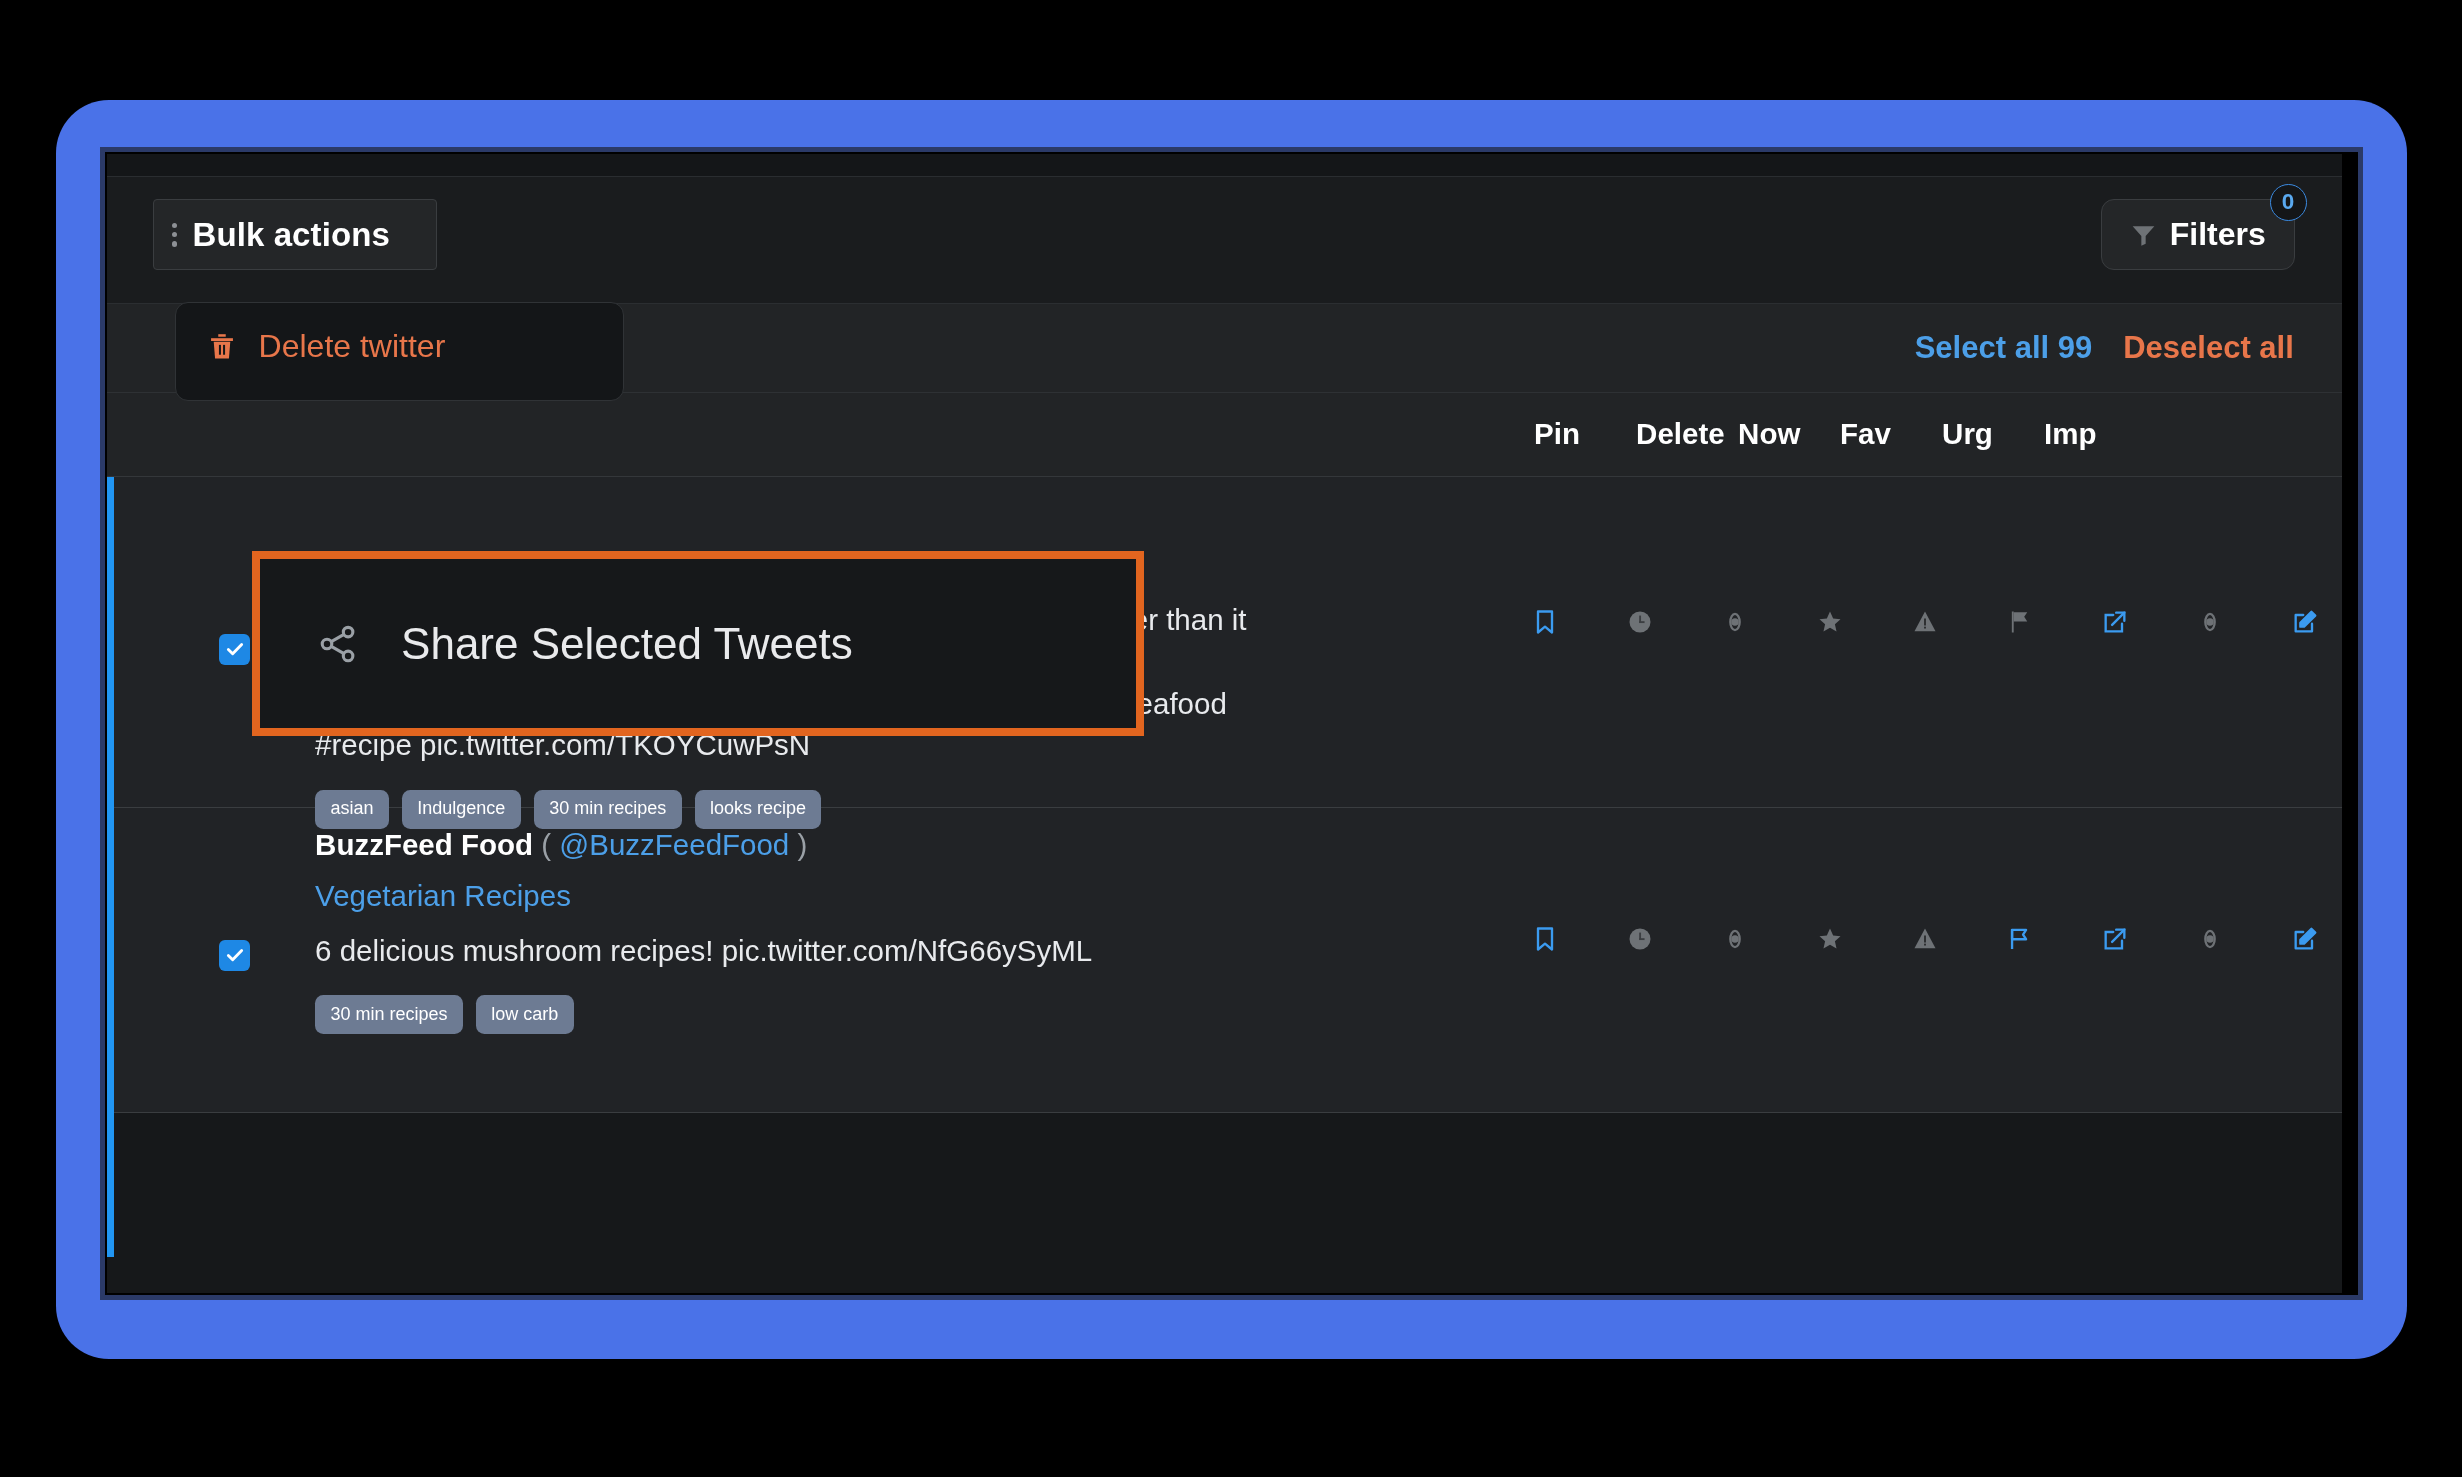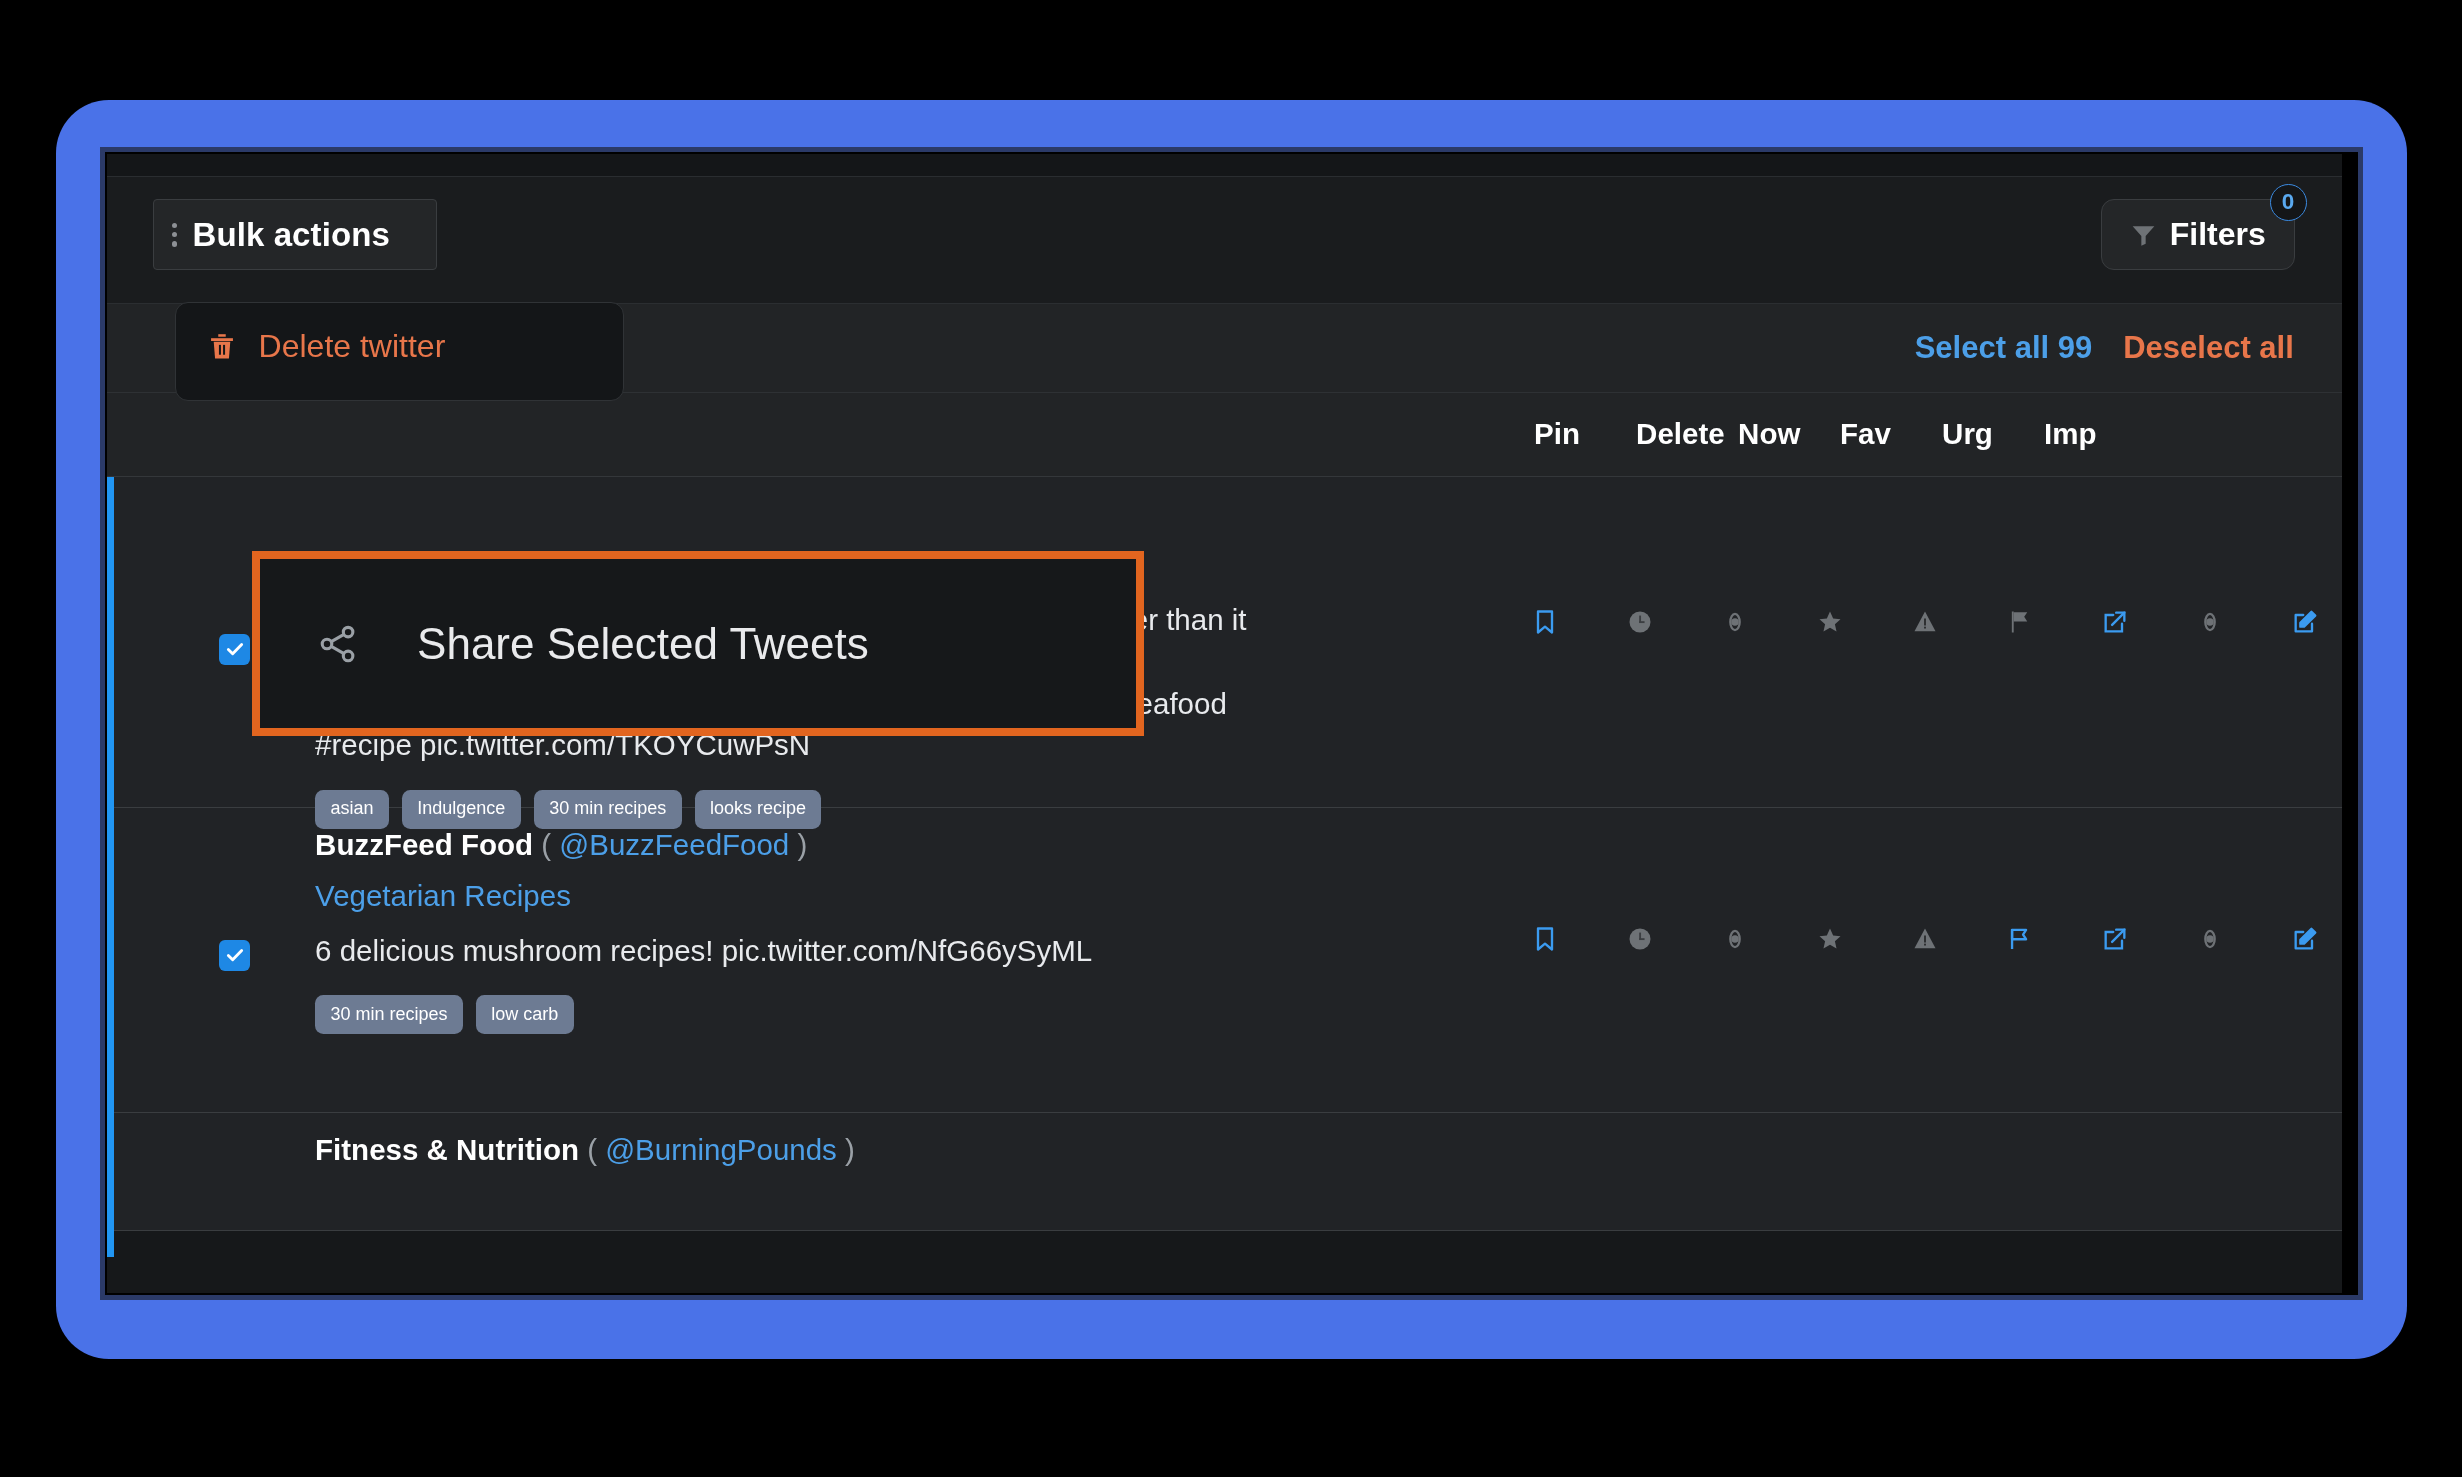"Share Selected Tweets" .share-label { margin-left: 16px -> none }
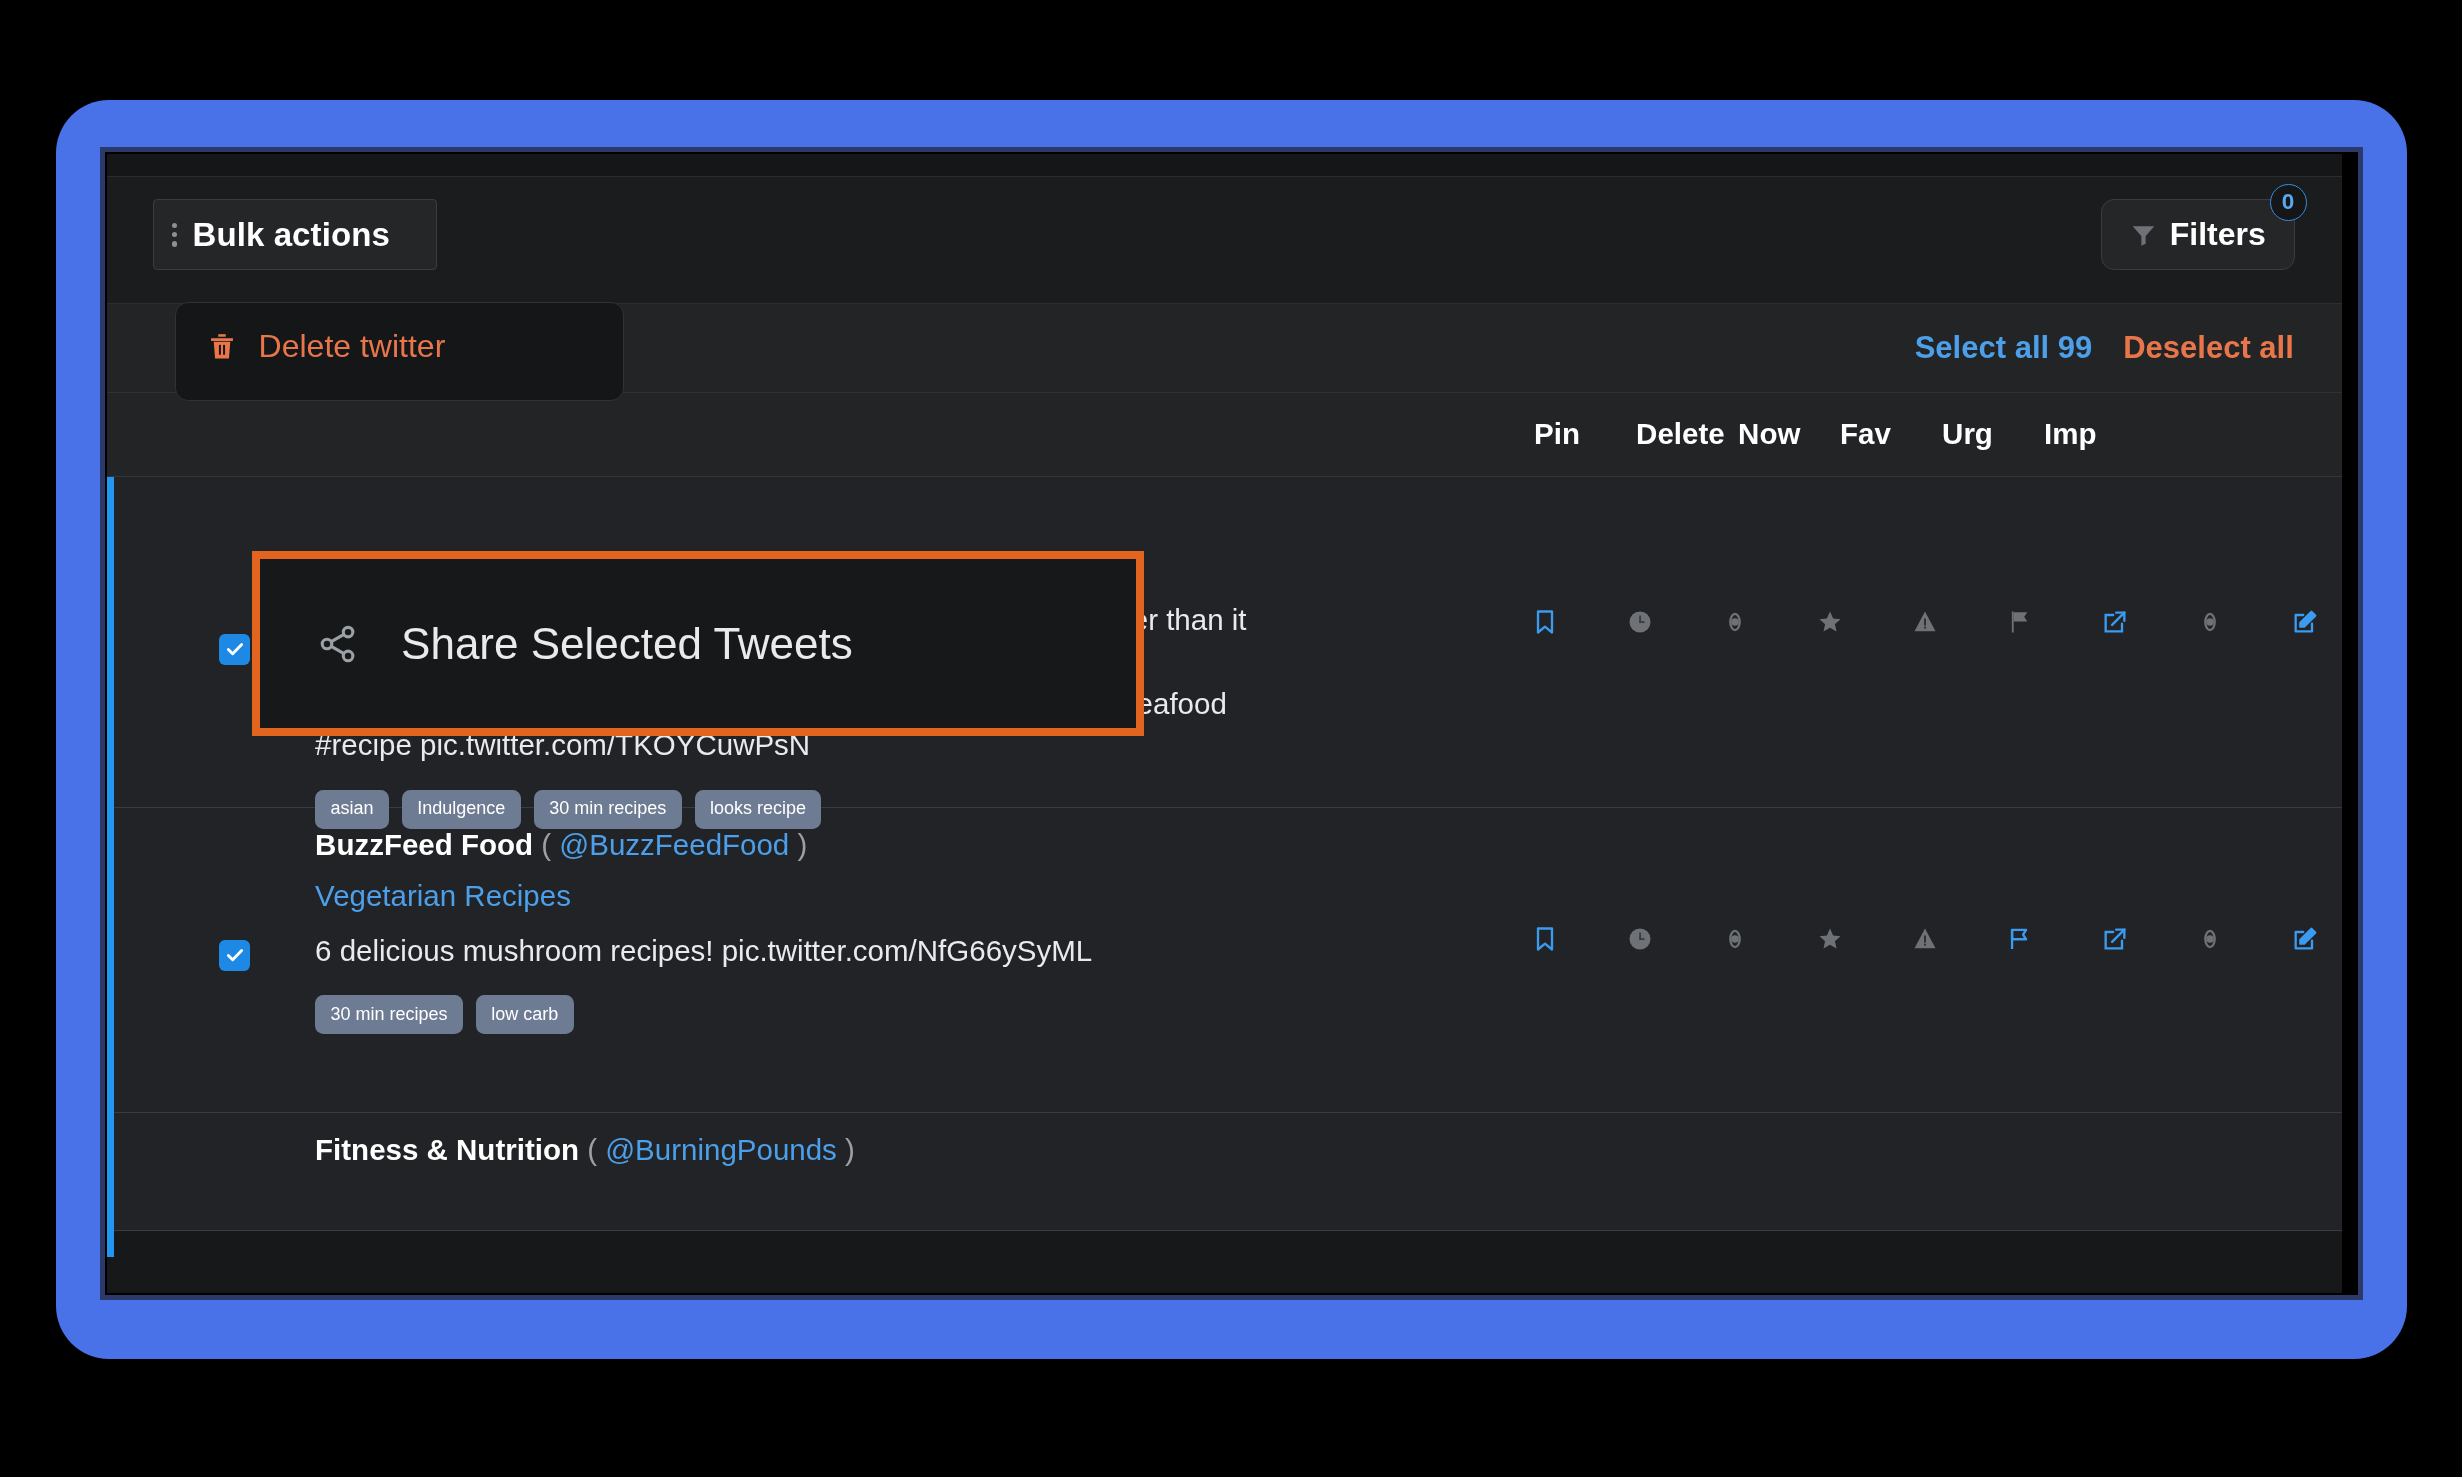"Fitness & Nutrition ( @BurningPounds" div.row { html: <div> <div> <div> <span>Fitness &amp; Nutrition</span> <span>(</span> <span>@BurningPounds</span> <span>)</span> </div> </div> </div> -> none }
